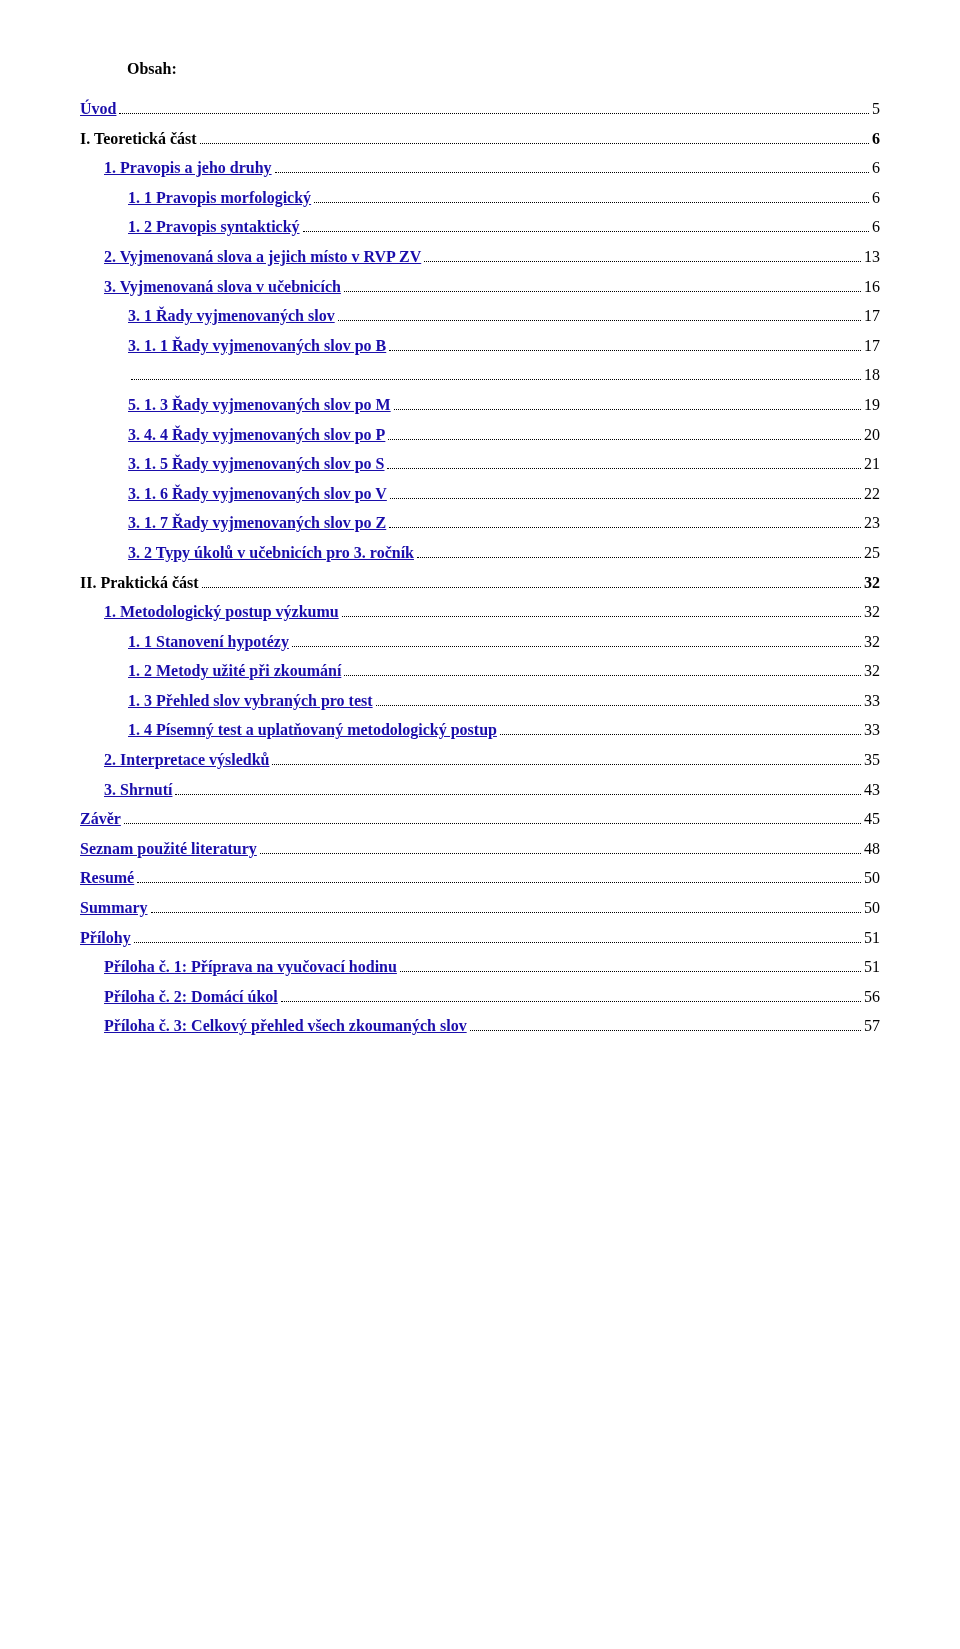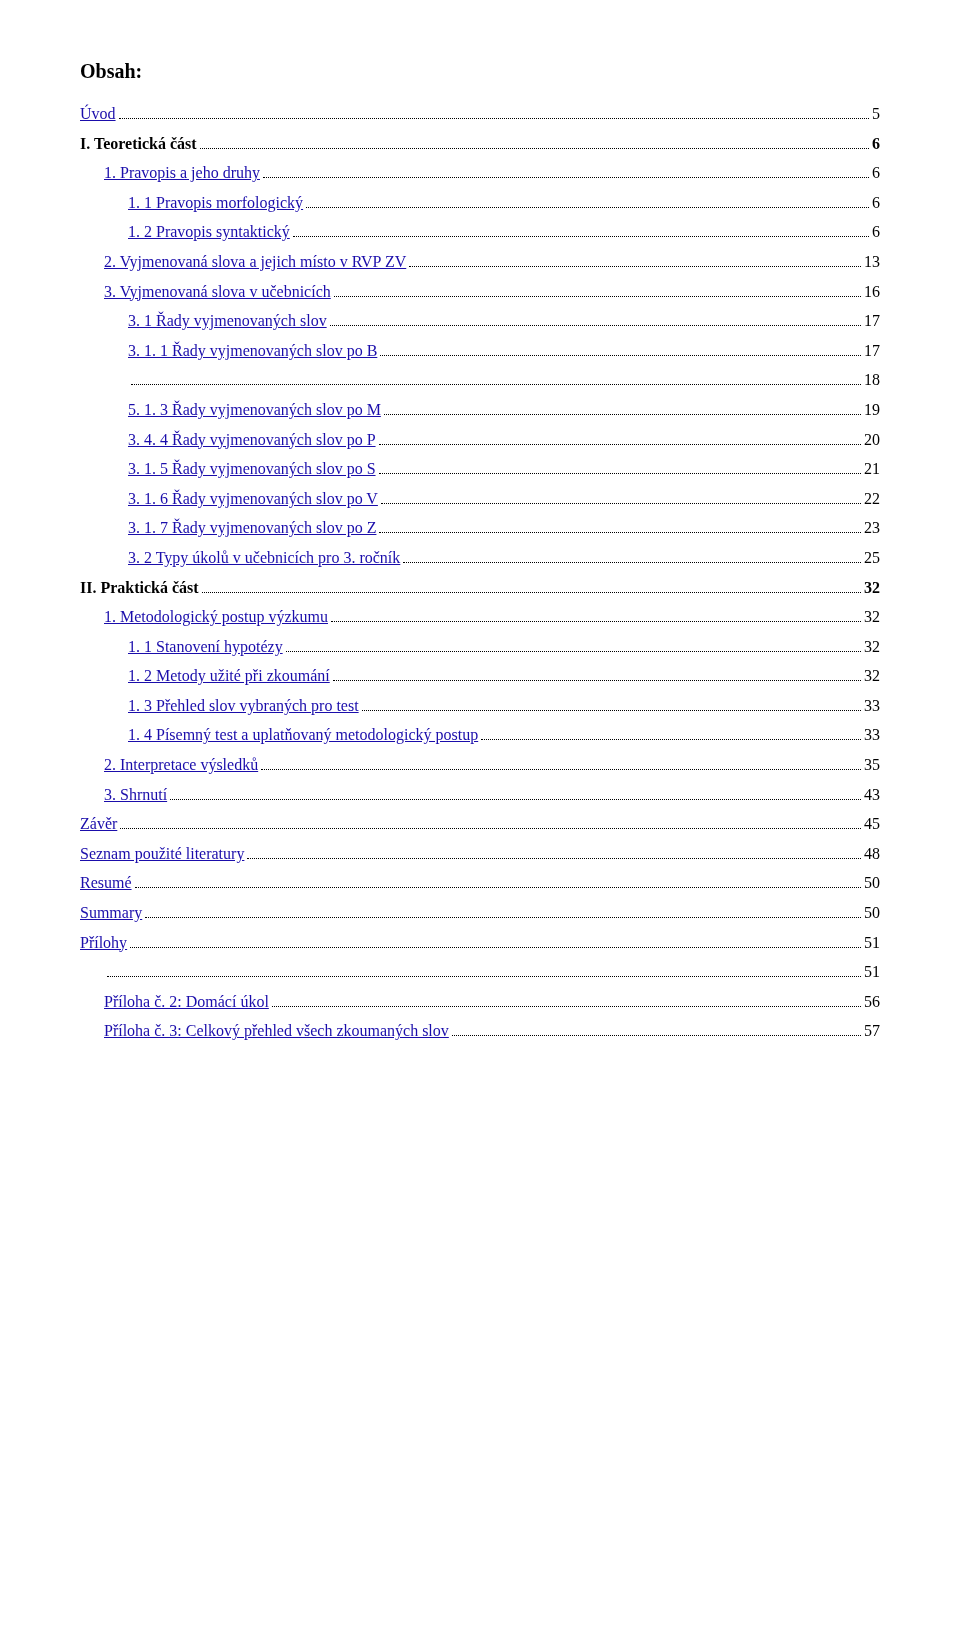"Obsah:" .heading { font-size: 20px -> 16px; margin-left: none -> 47px }
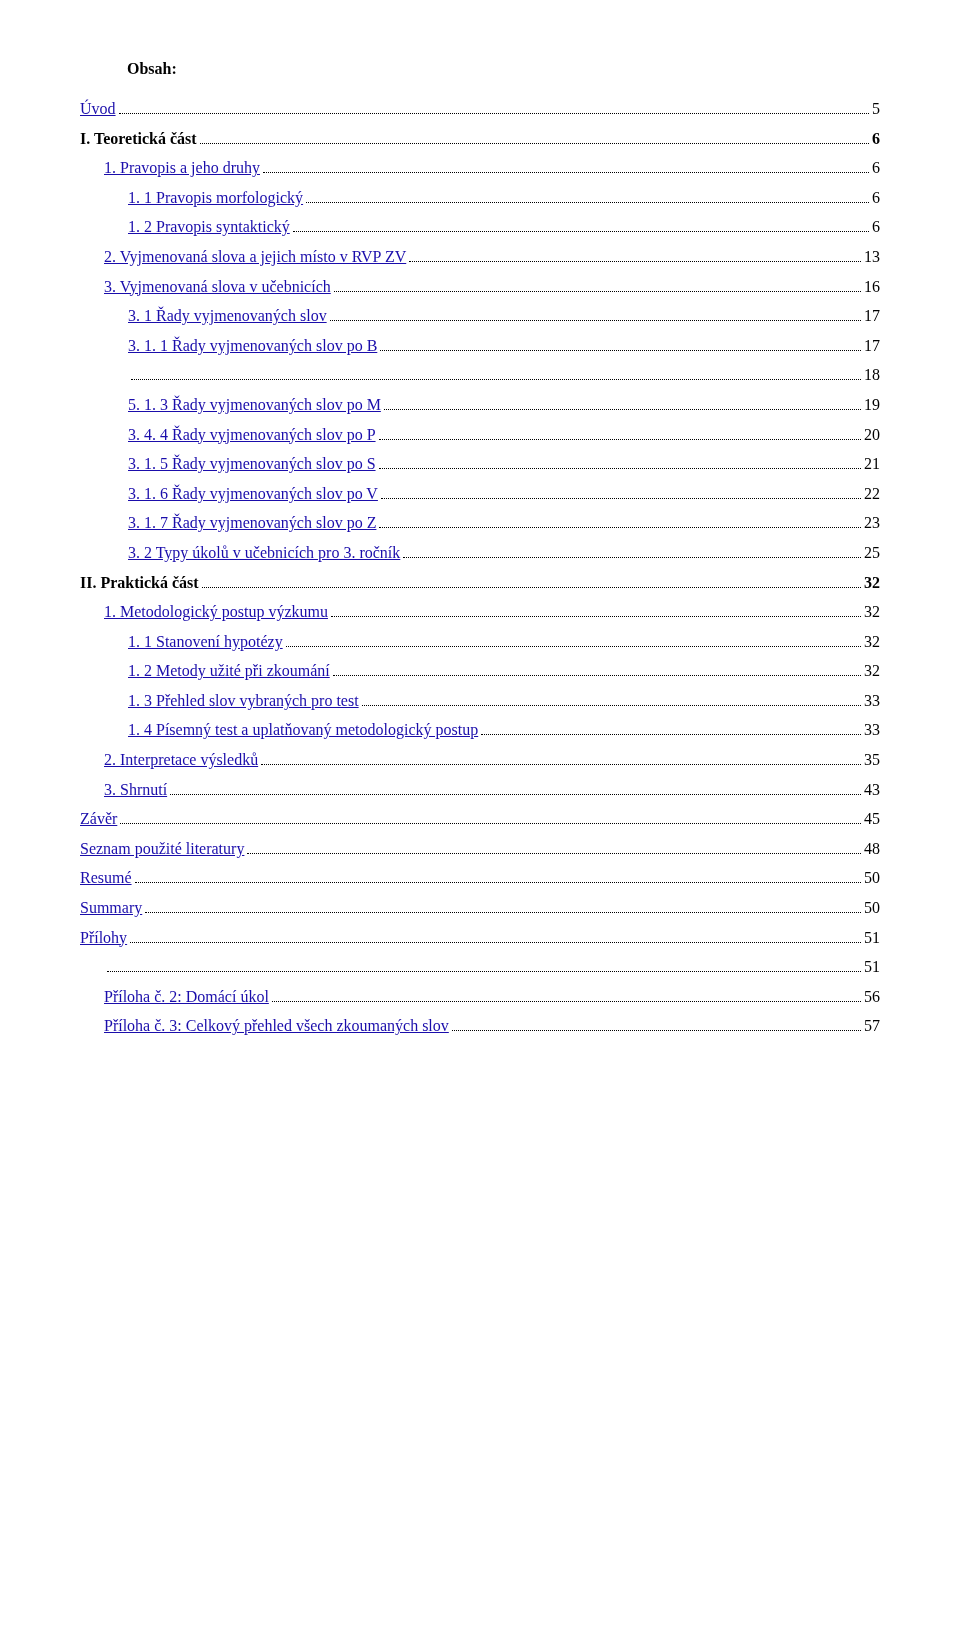"Úvod" .toc-entry a { font-weight: none -> bold }
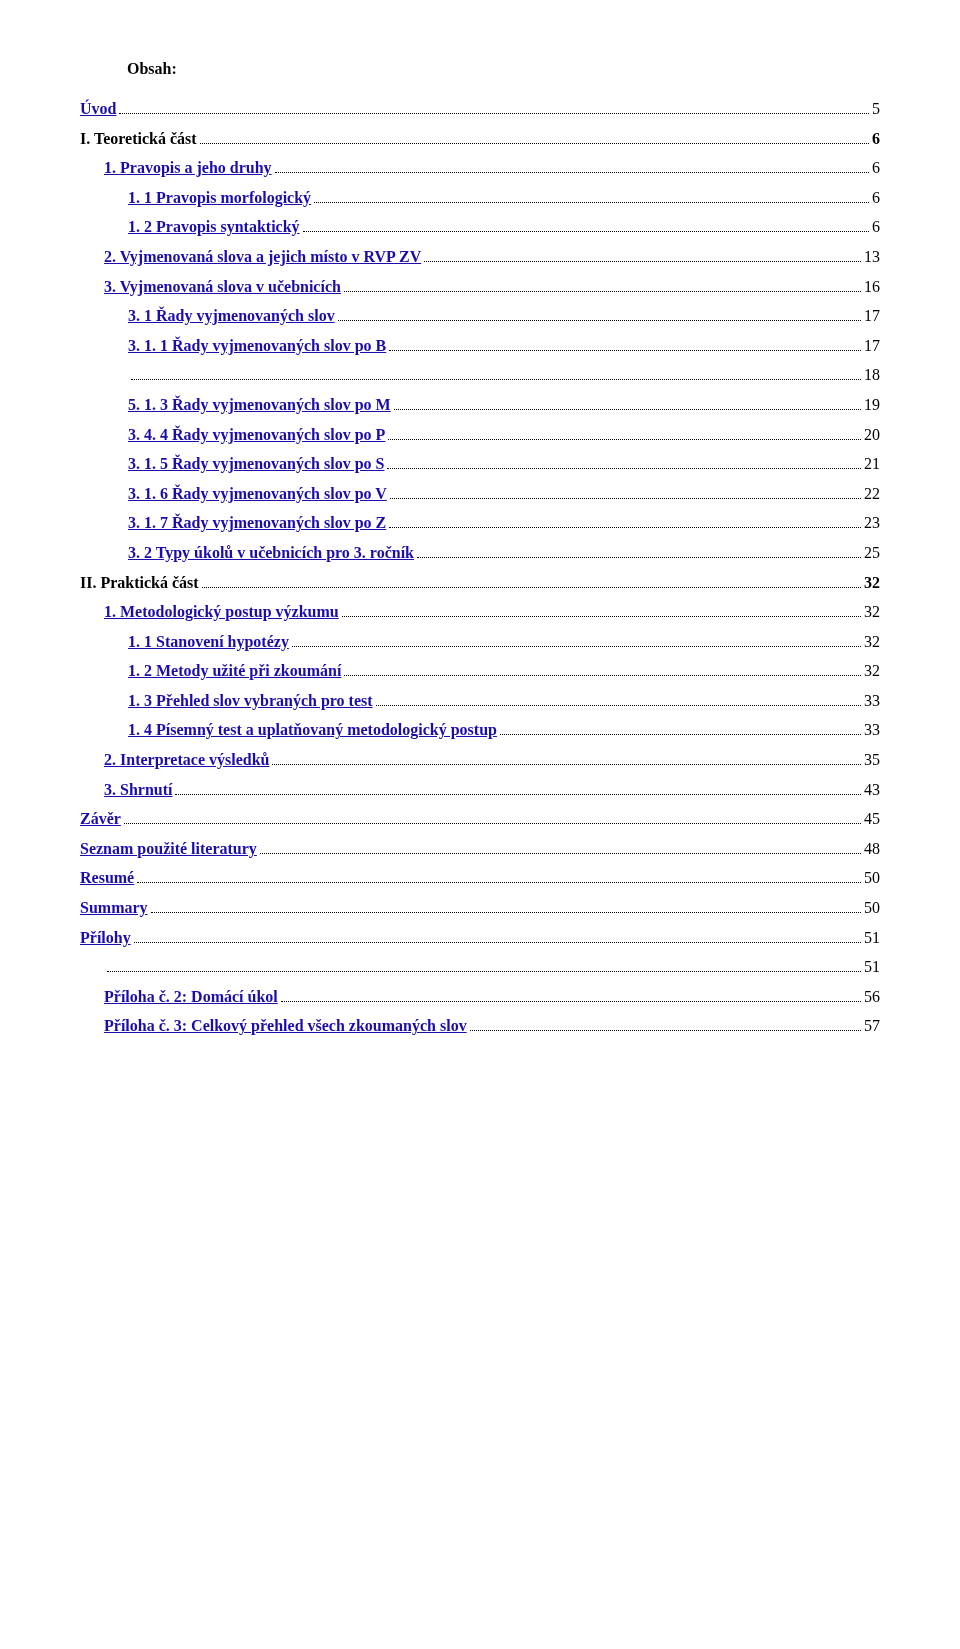"Příloha č. 1: Příprava na" span.toc-label { html: none -> <span><a>Příloha č. 1: Příprava na vyučovací hodinu</a></span> }
